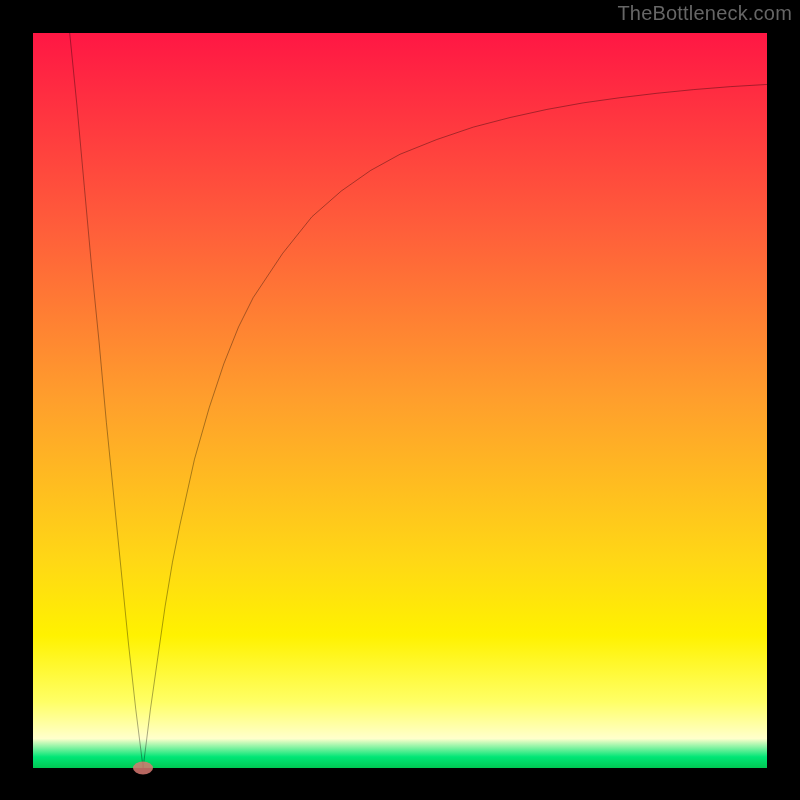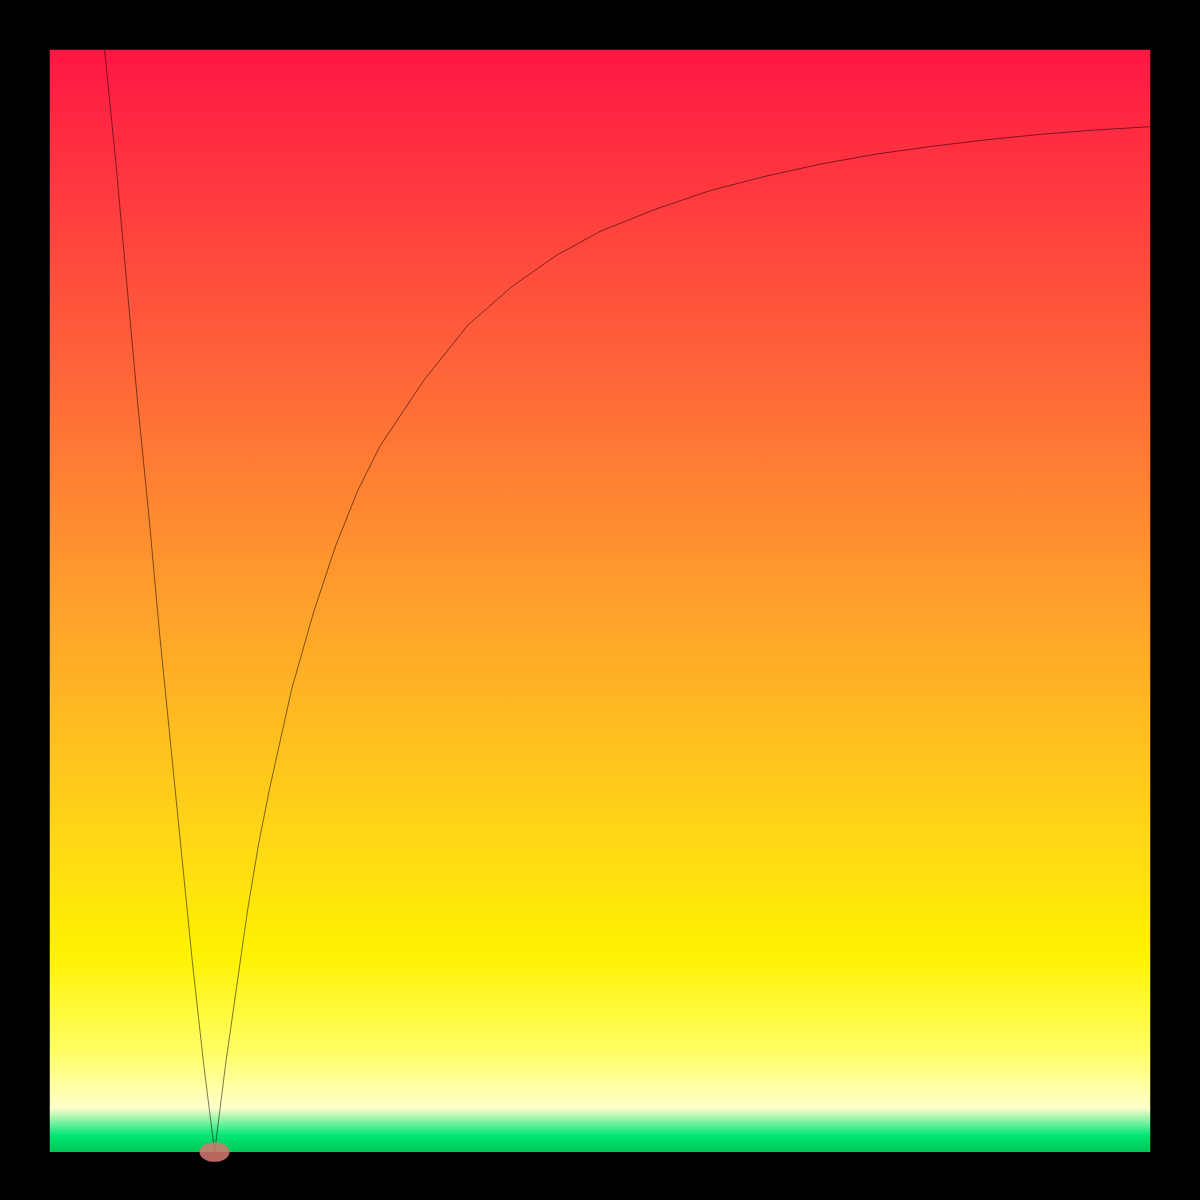"TheBottleneck.com" div.watermark { html: none -> <div>TheBottleneck.com</div> }
